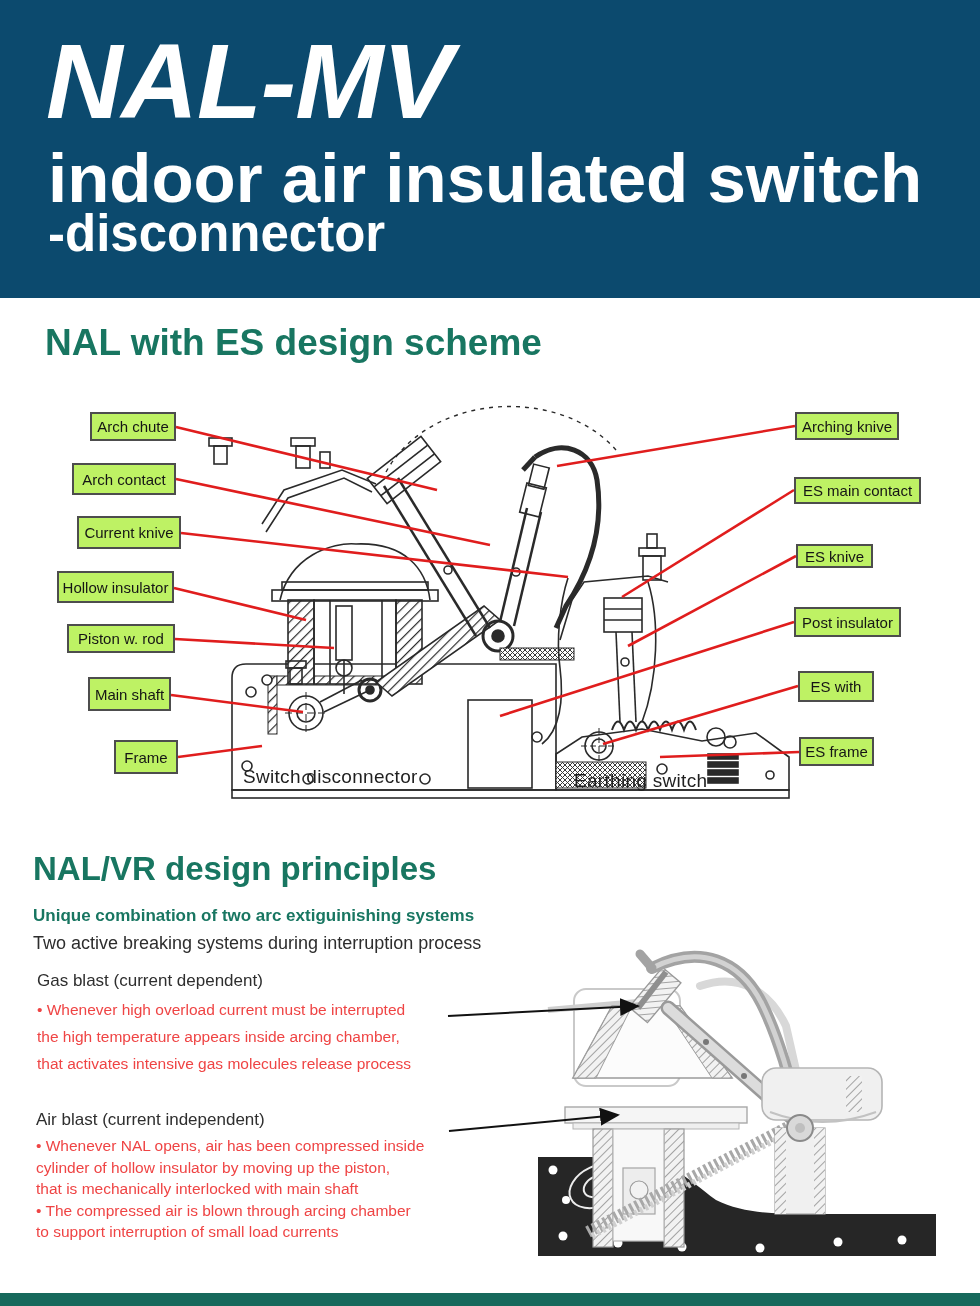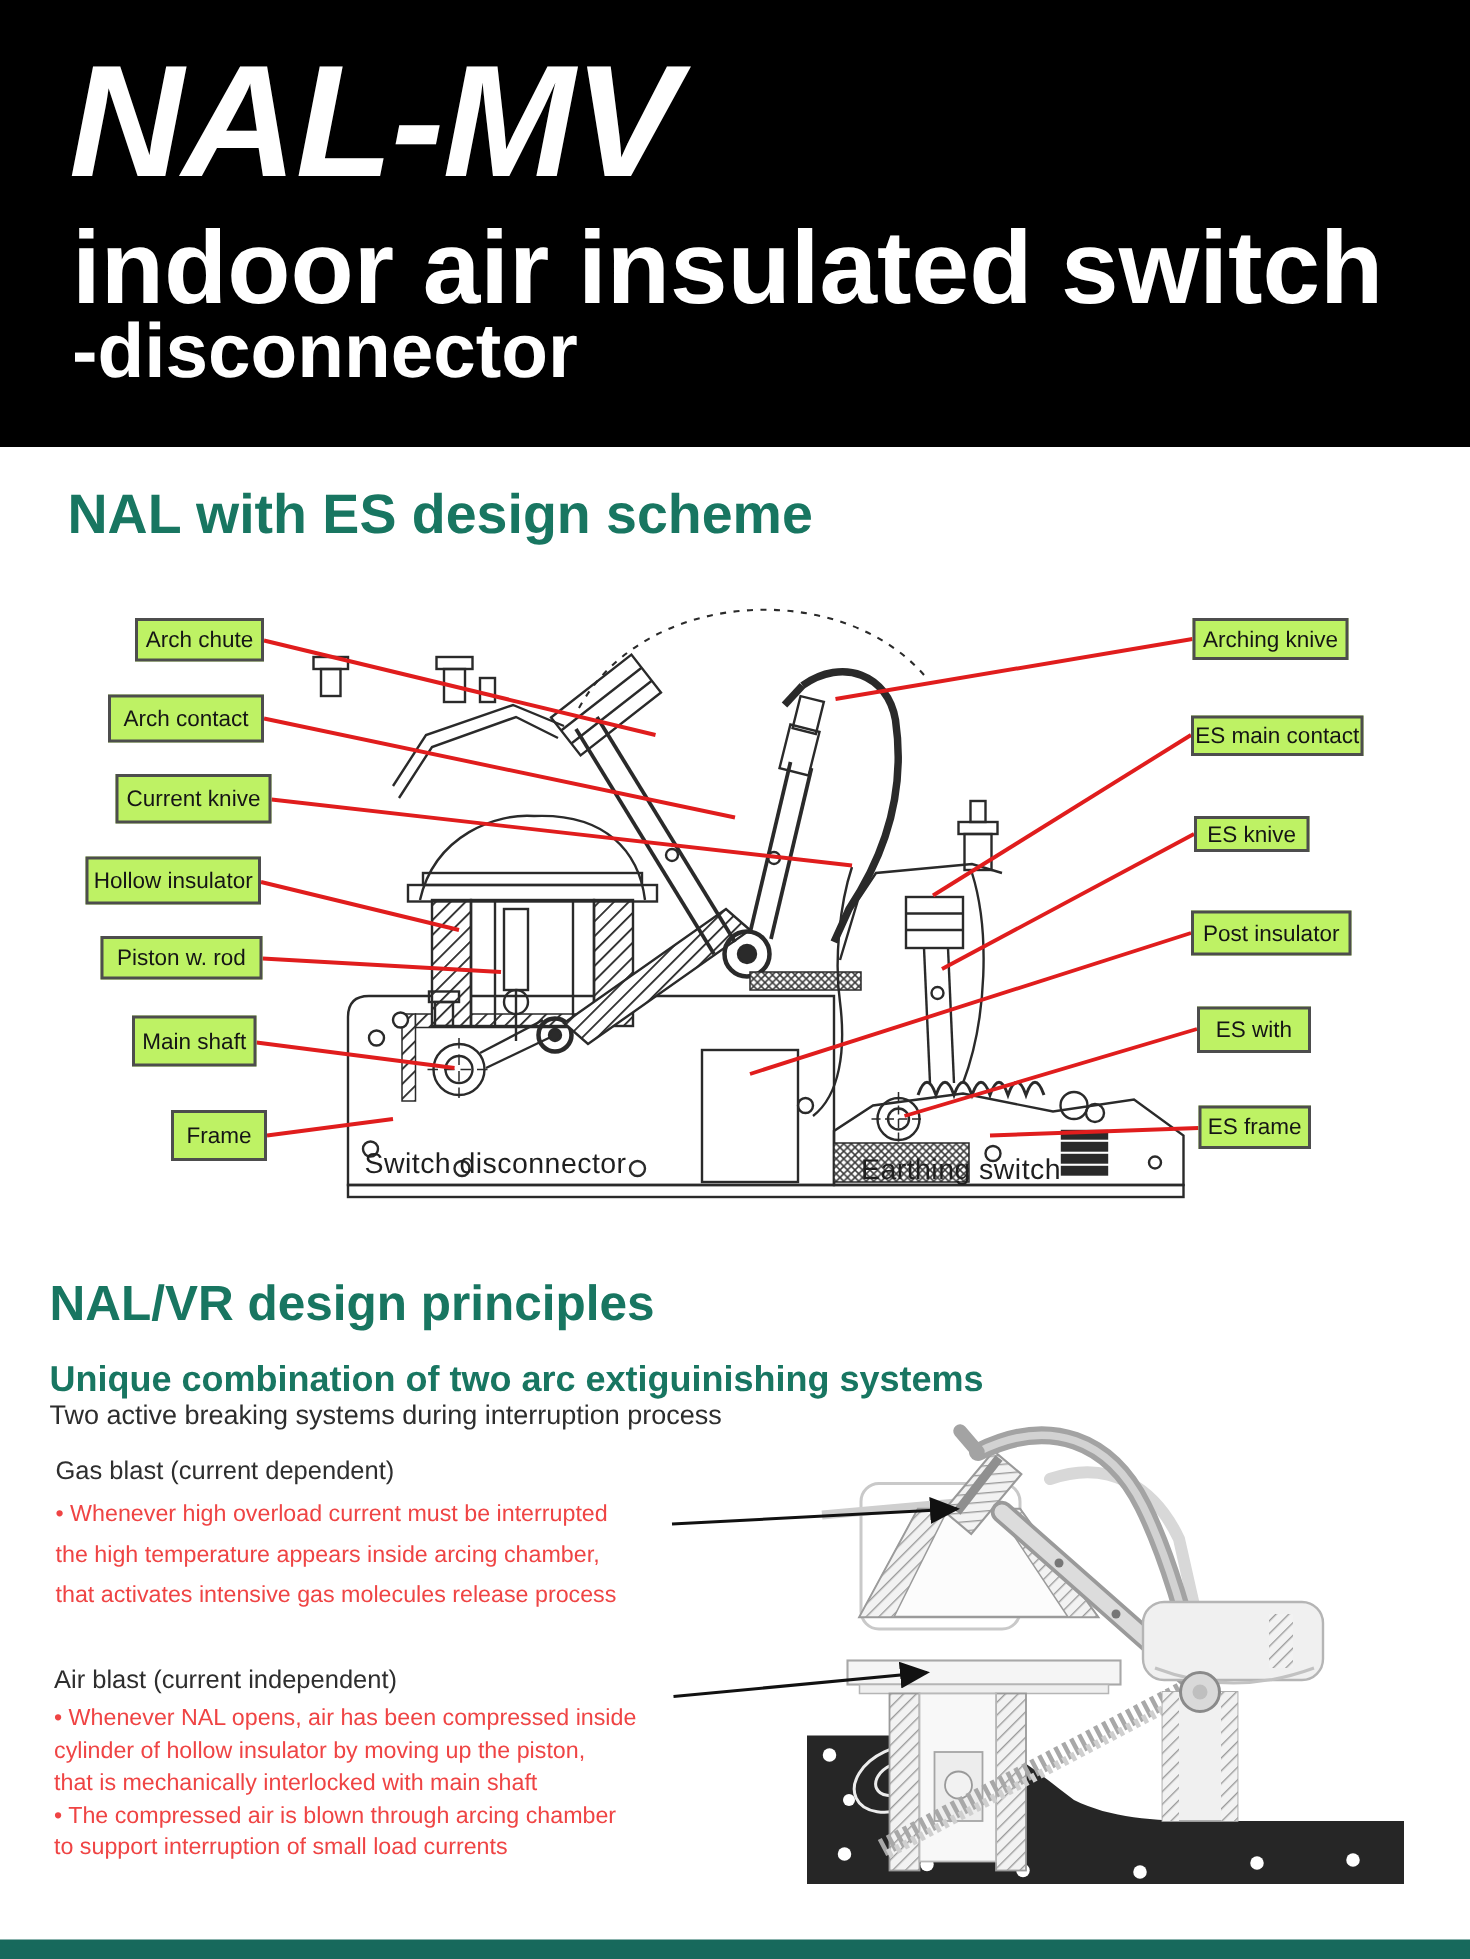"NAL-MV" .hero { background: #000000 -> #0c4a6e }
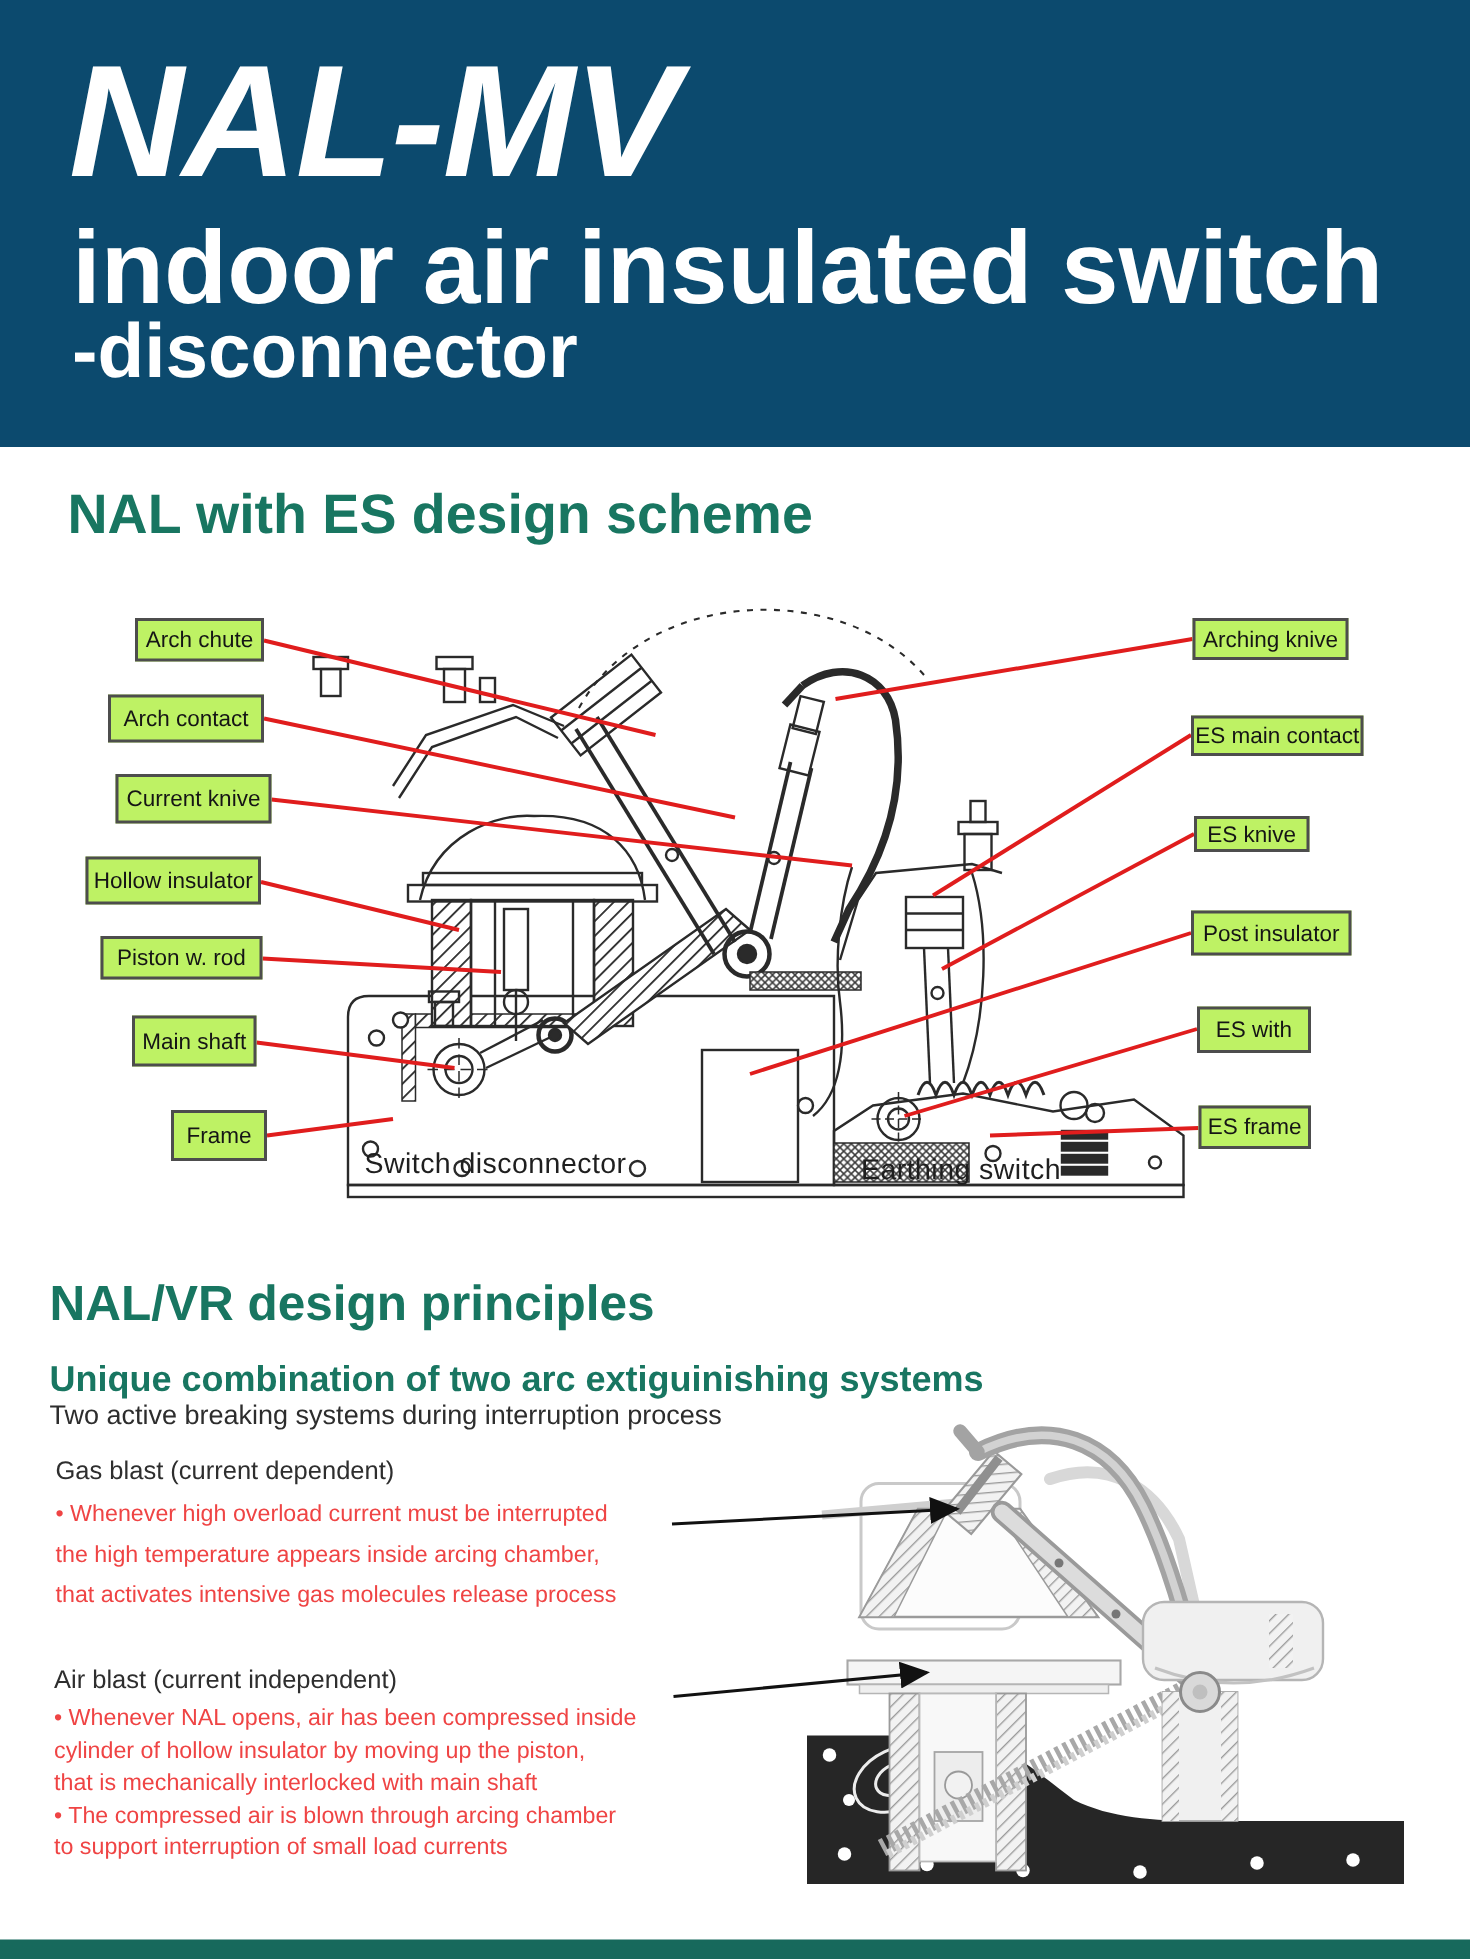"ES main contact" div.lbl { width: 115px -> 127px }
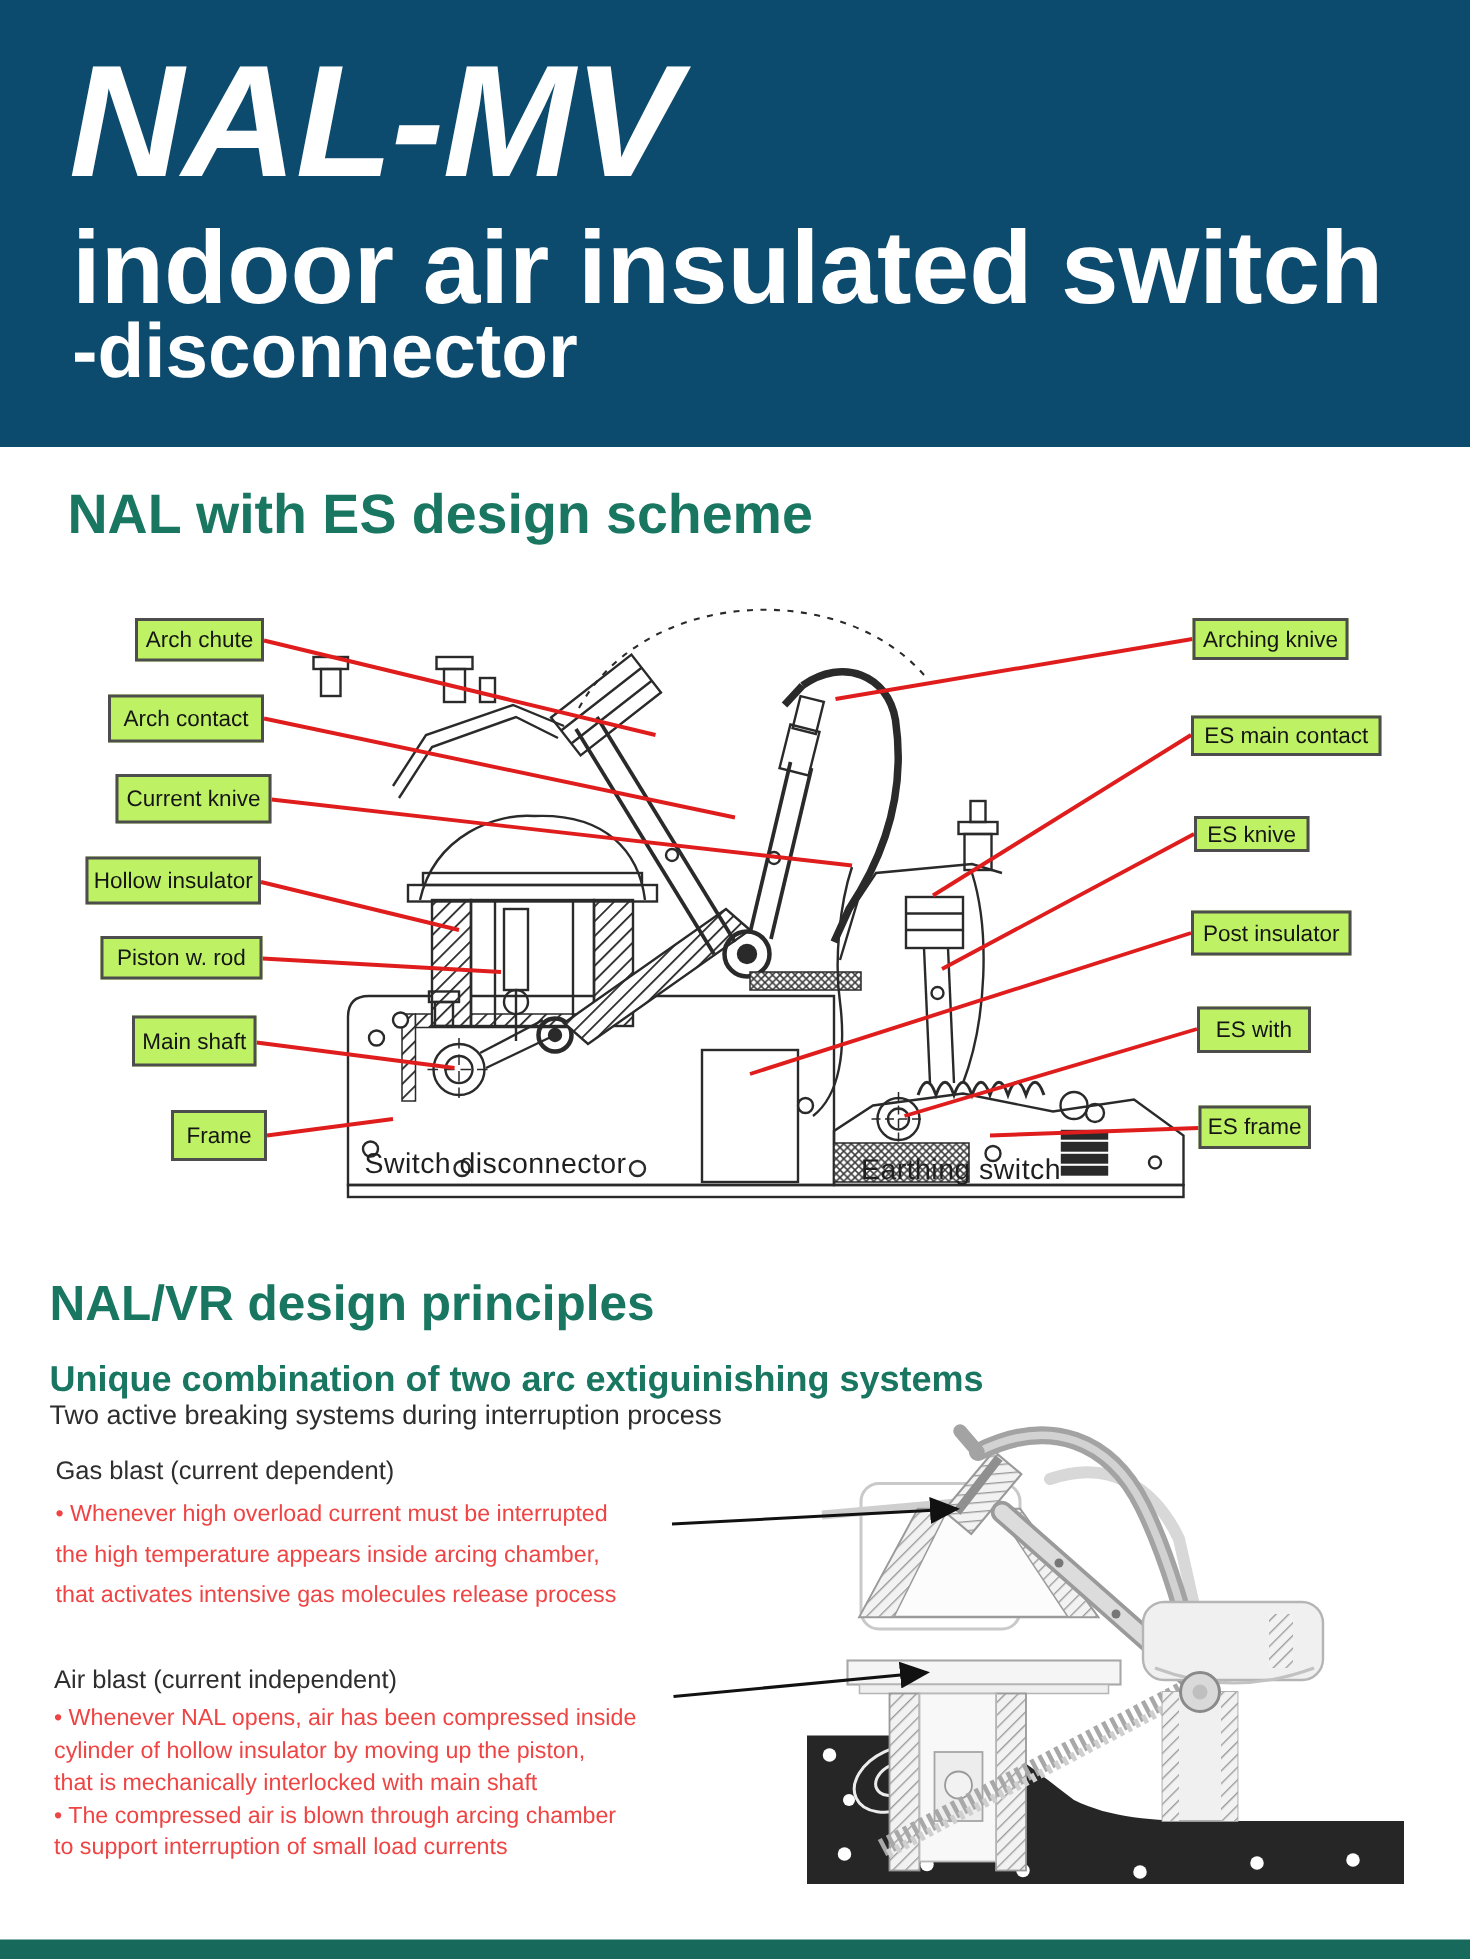"Unique combination of two arc" .h-sub { font-size: 24px -> 17px }
